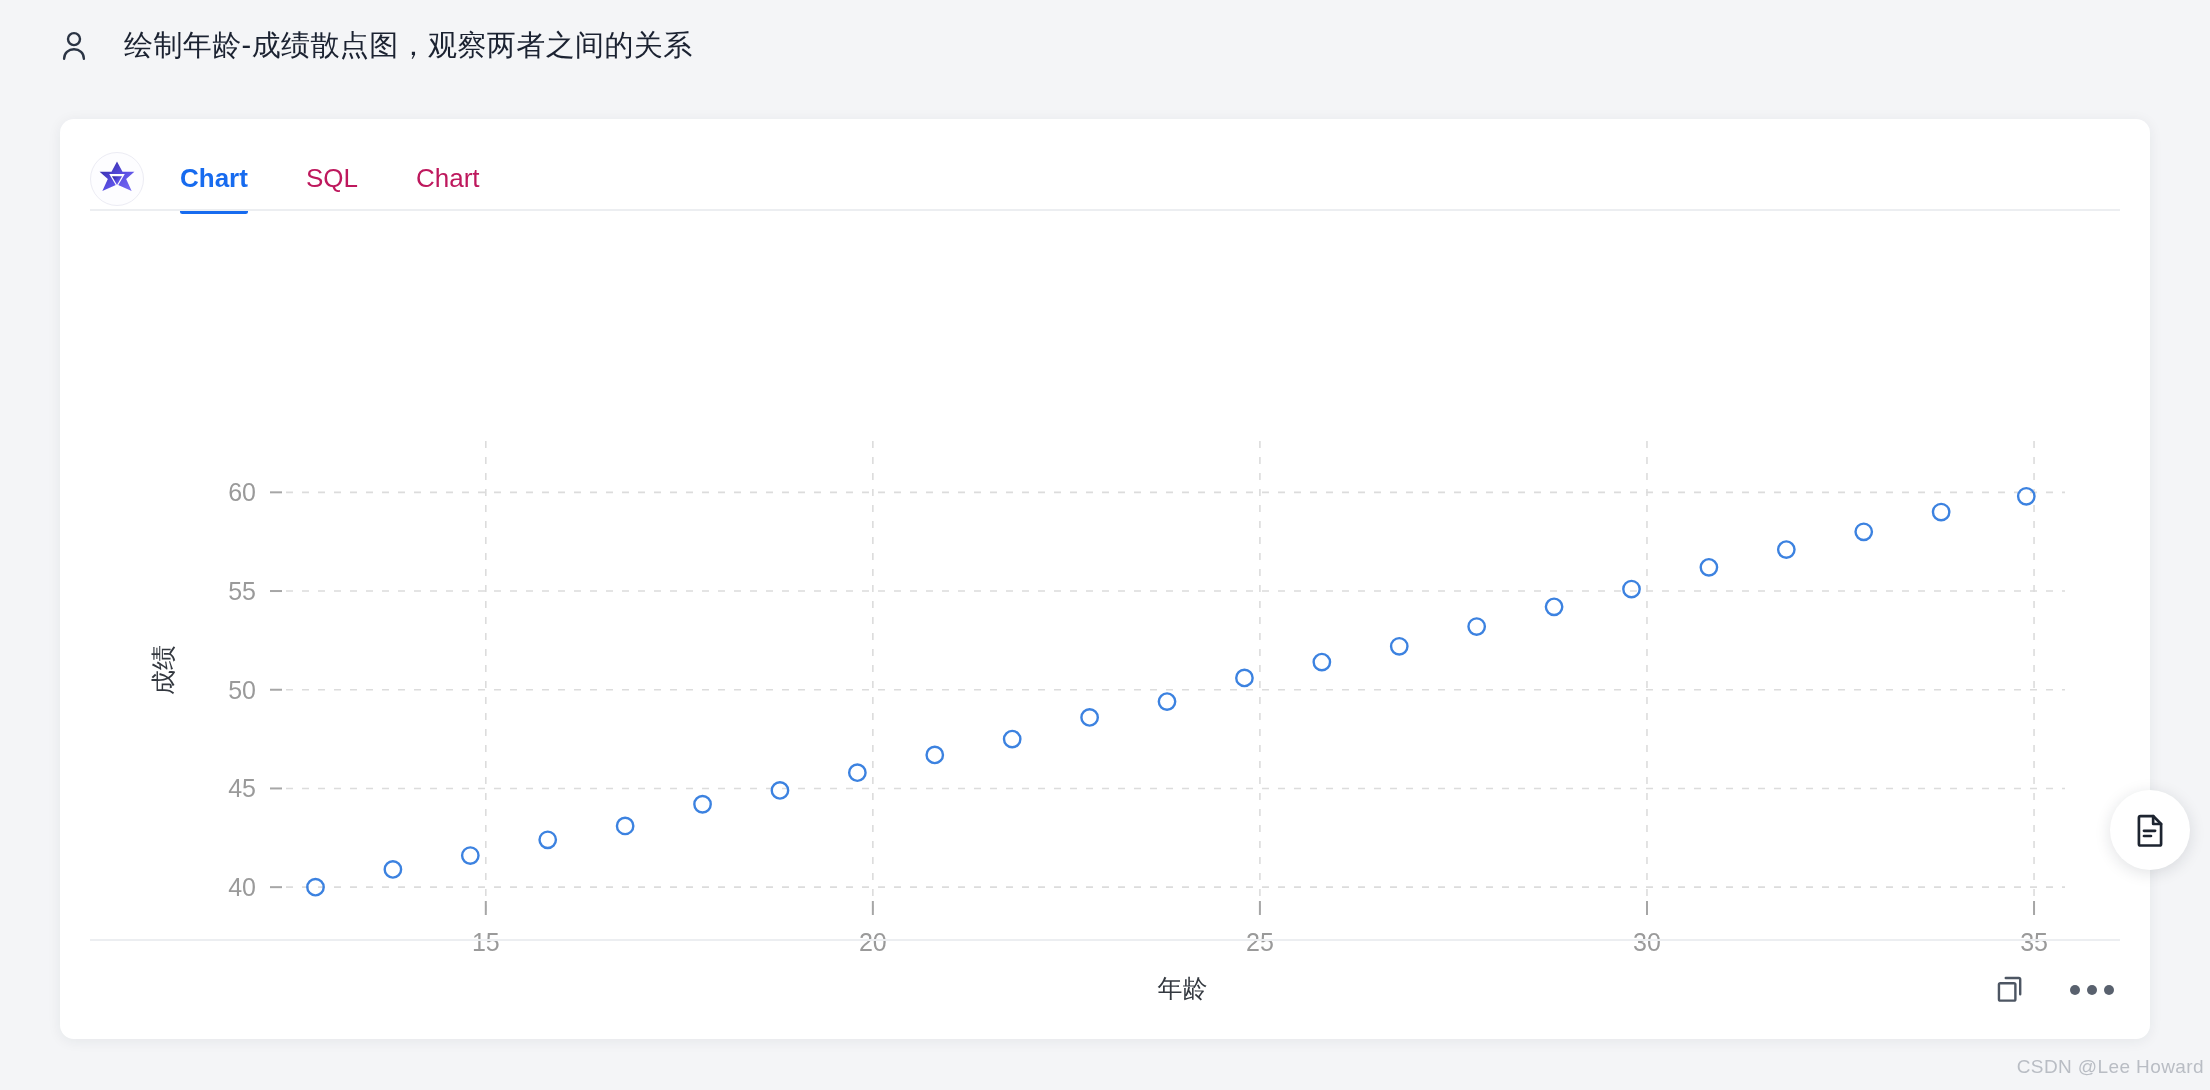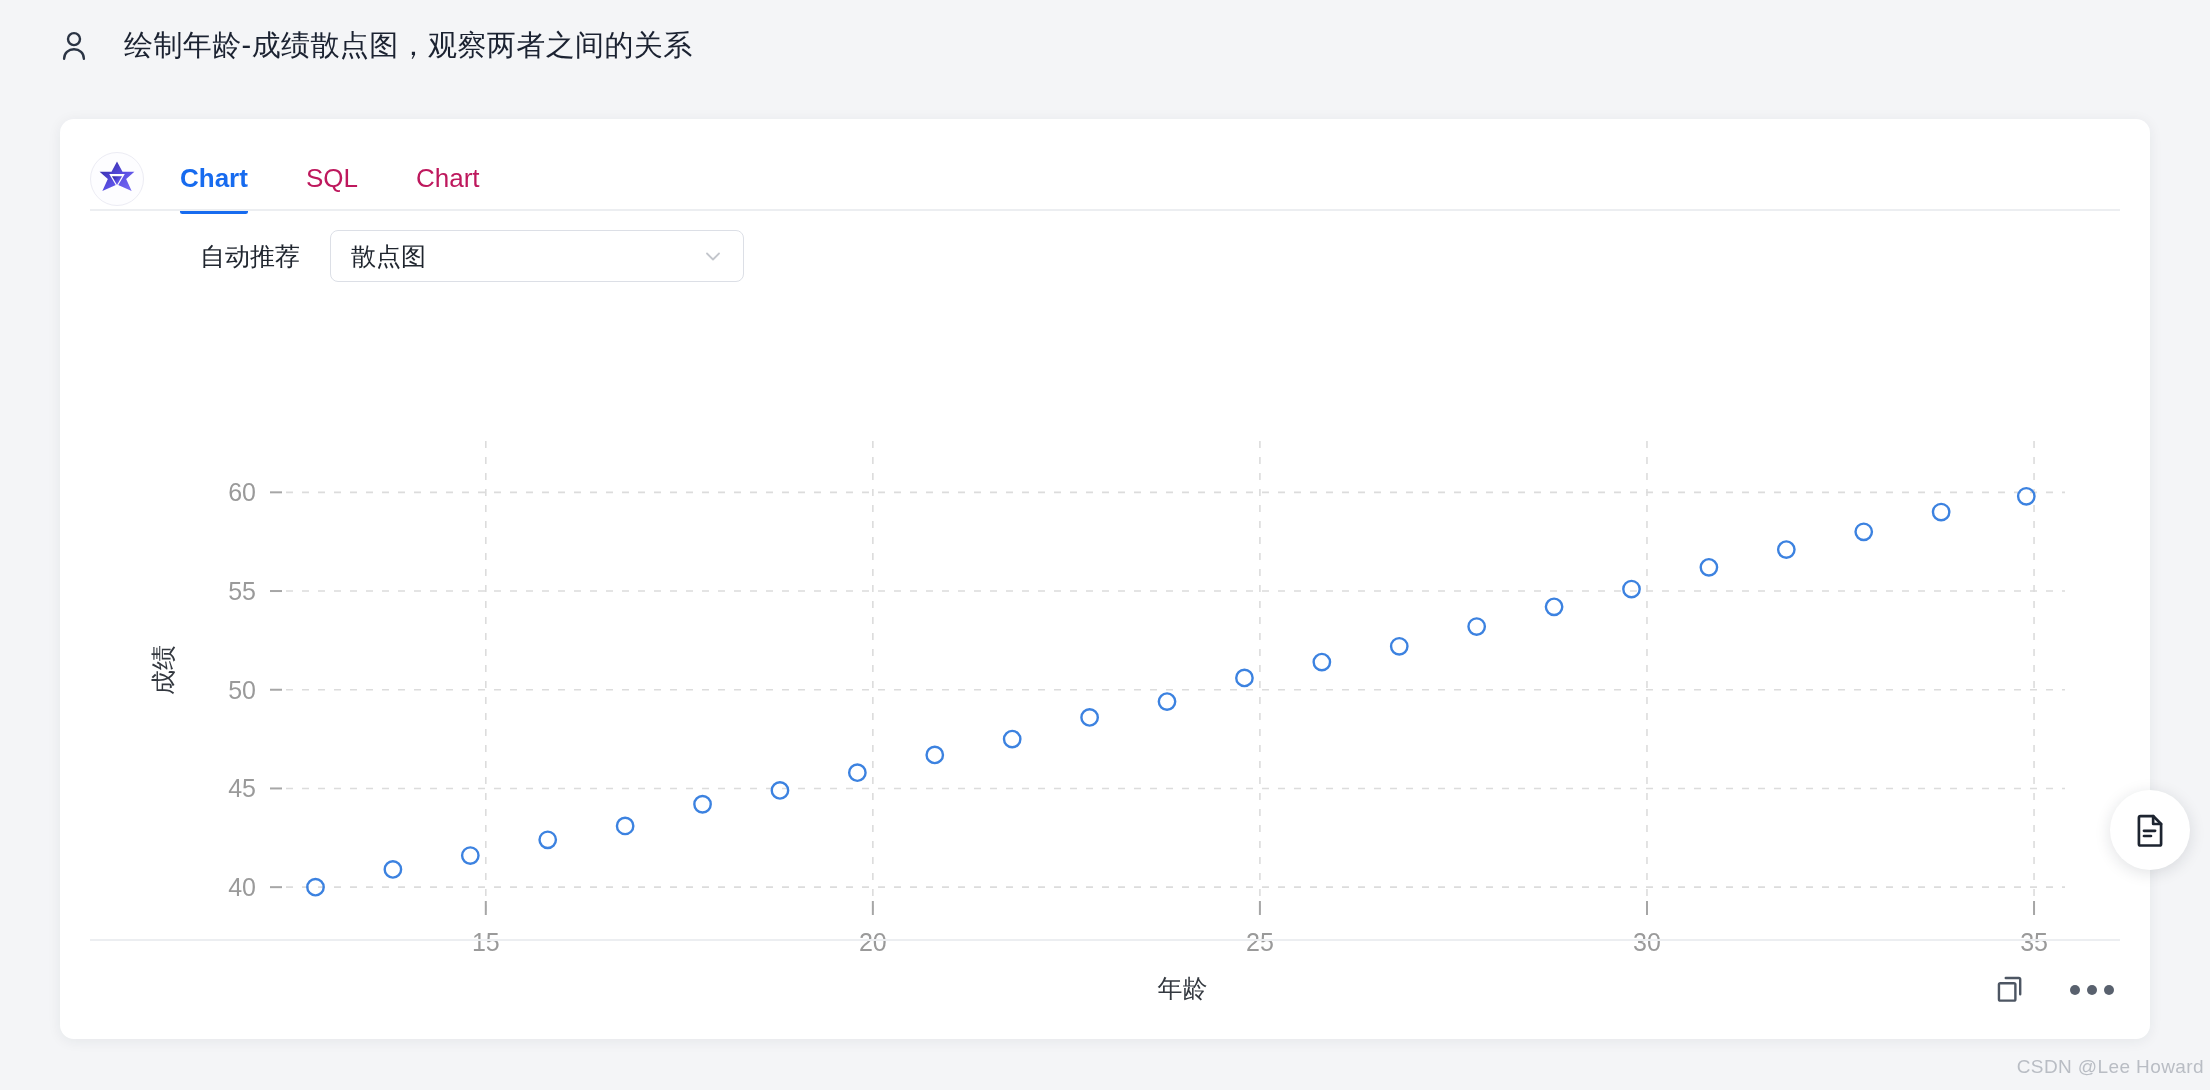"自动推荐" div.control-row { html: <div> <span>自动推荐</span> <div> <span>散点图</span> <span> <svg> <path></path> </svg> </span> </div> </div> -> none }
